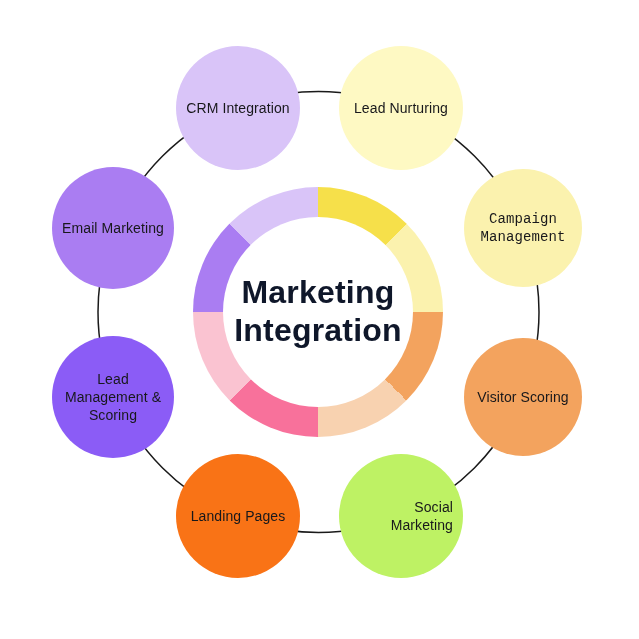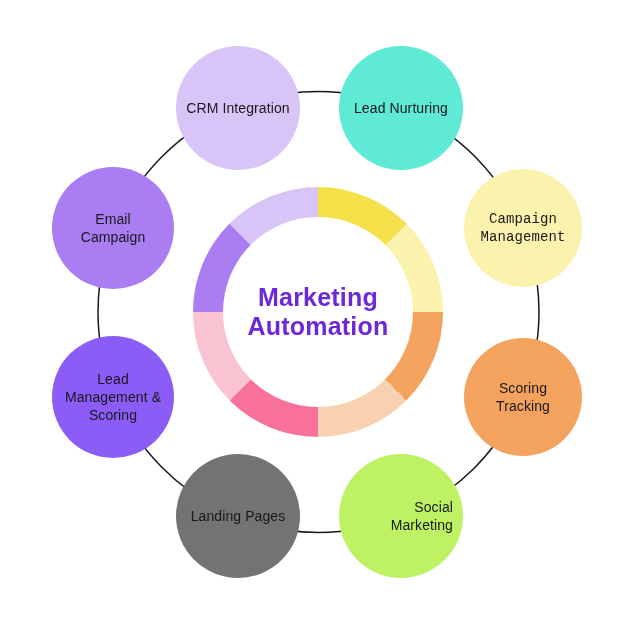"Lead Nurturing" div.node { background: #5eead4 -> #fef9c3 }
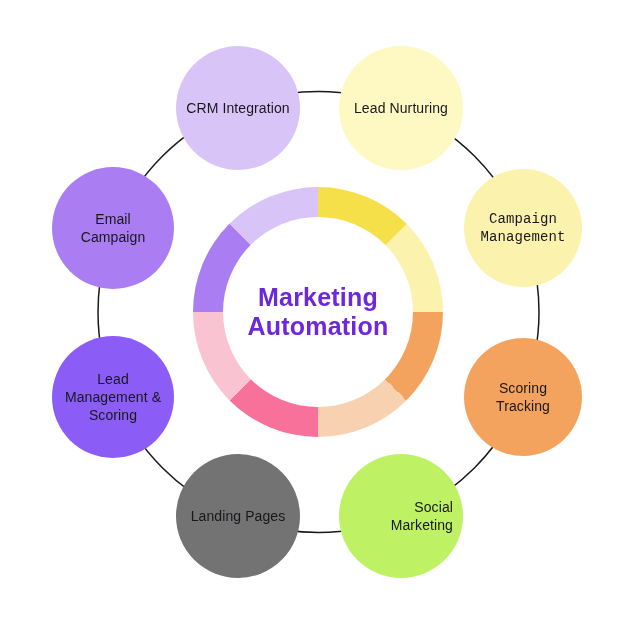"Email Campaign" span { text: Campaign -> Marketing }
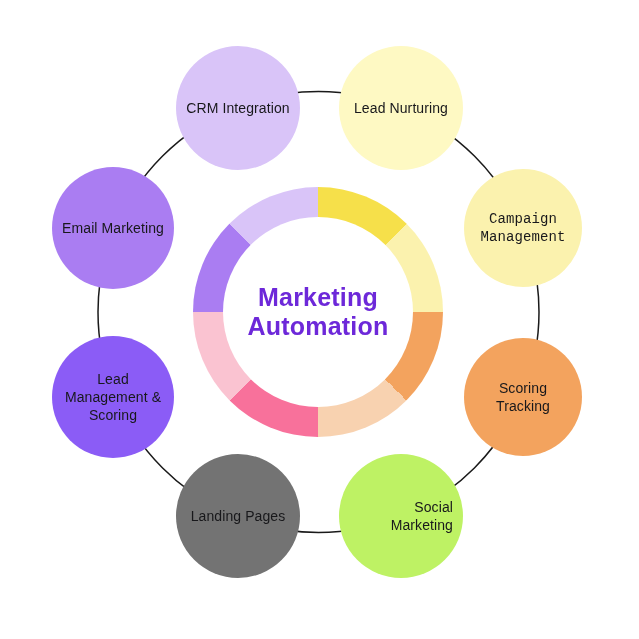"Marketing" .center-title { color: #6d28d9 -> #0f172a; font-size: 25px -> 32px }
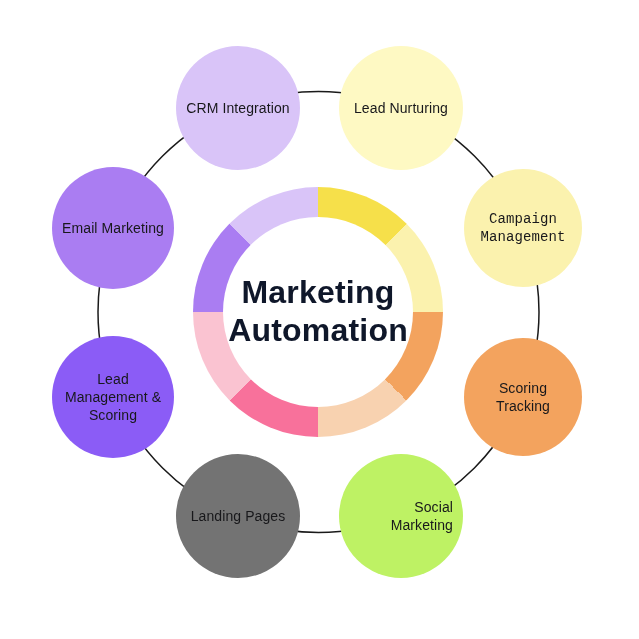"Automation" div { text: Automation -> Integration }
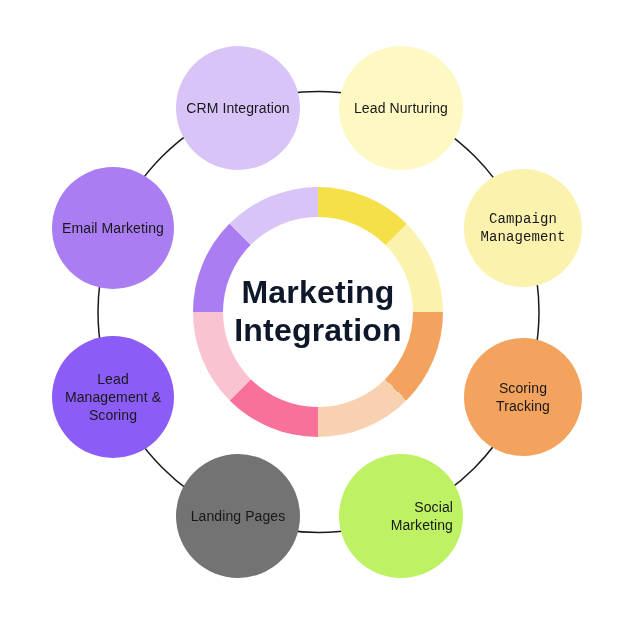"Scoring Tracking" span { text: Scoring Tracking -> Visitor Scoring }
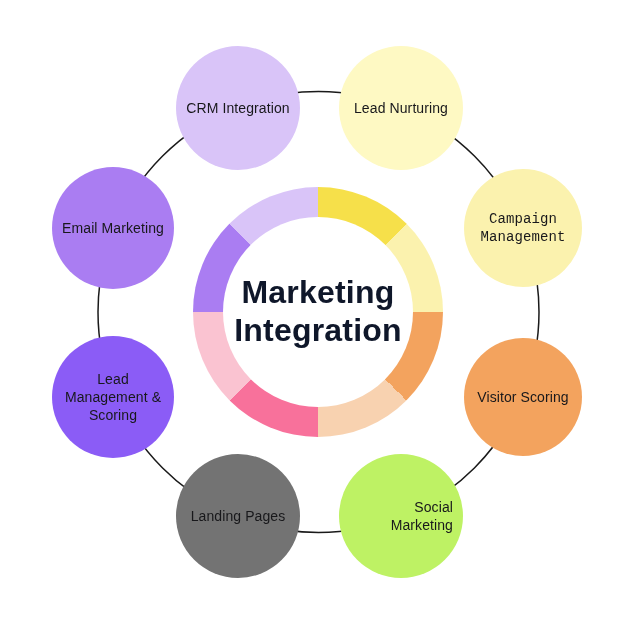"Landing Pages" div.node { background: #737373 -> #f97316 }
